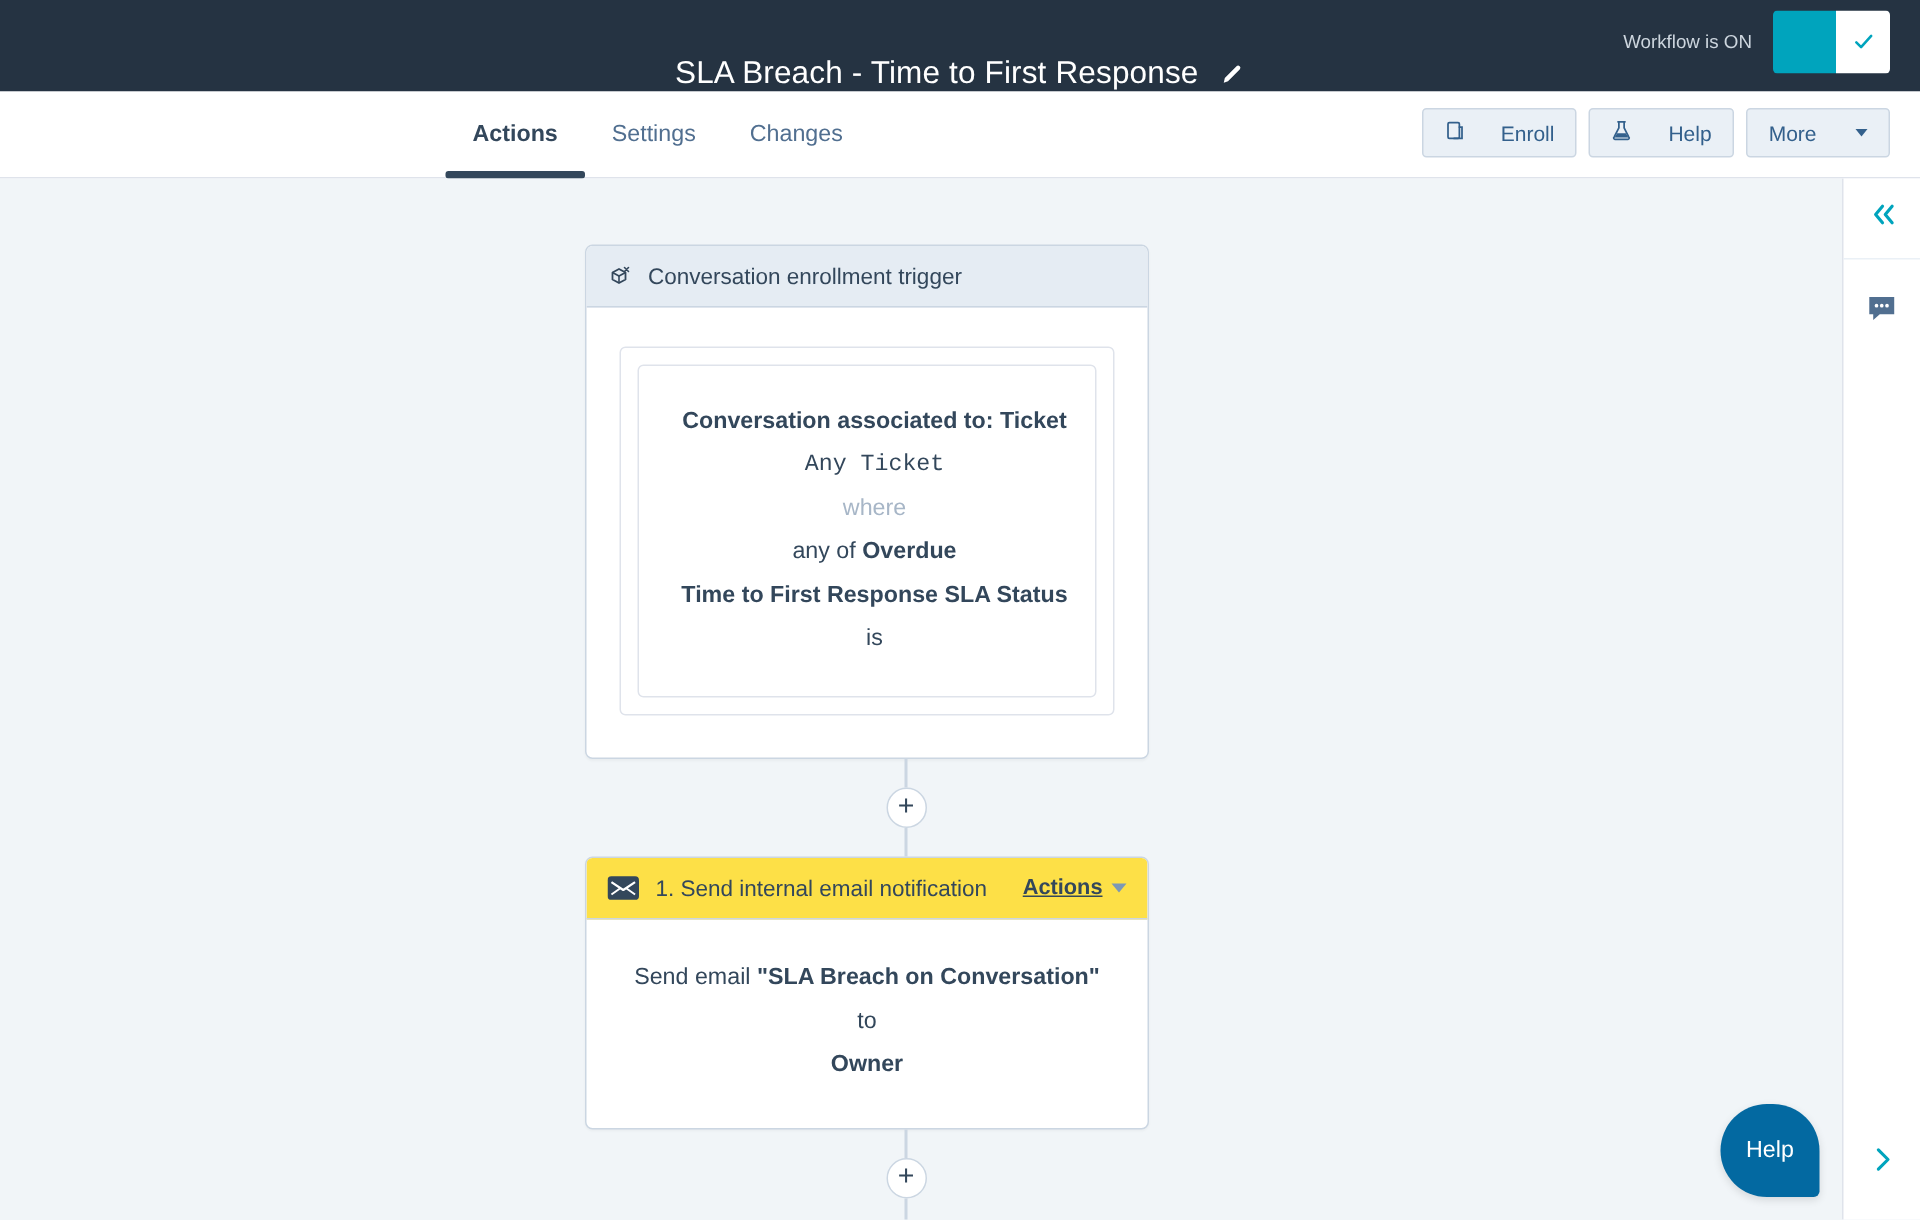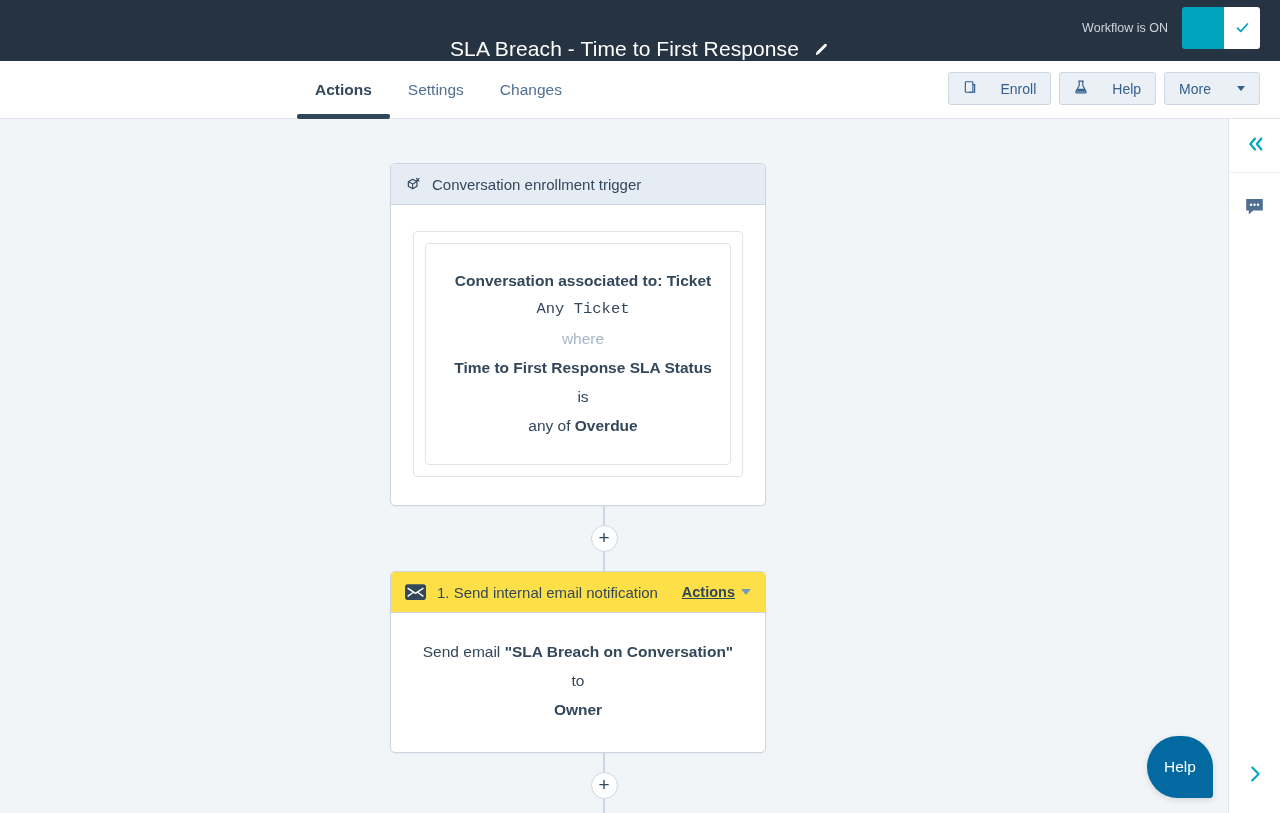"Time to First Response SLA" div { order: before "any of Overdue" -> after "any of Overdue" }
